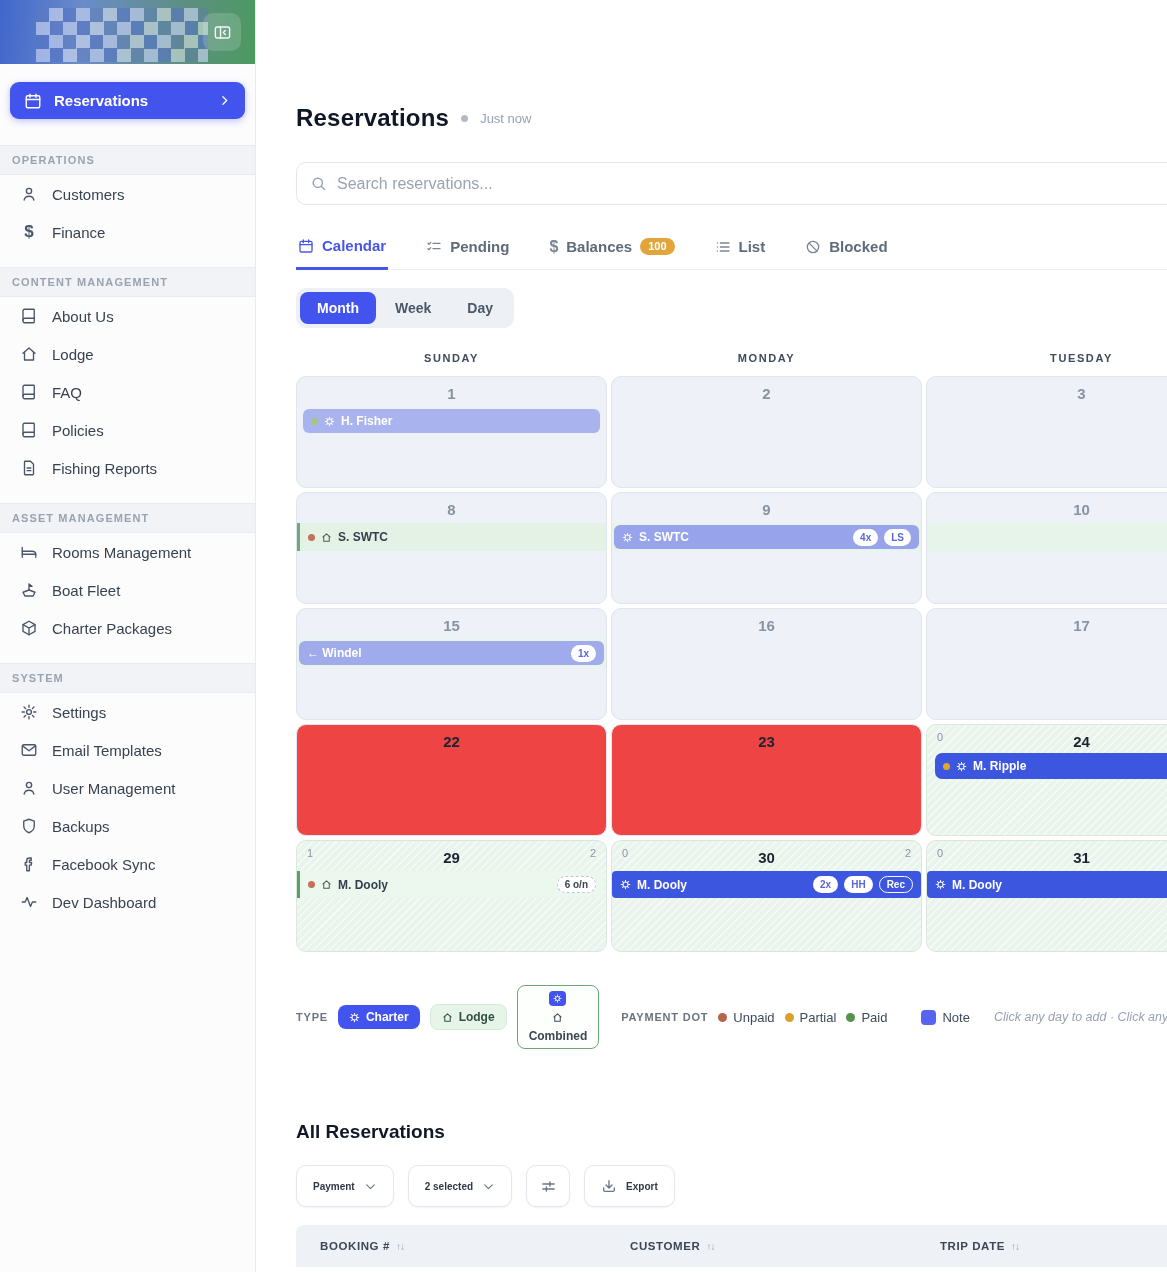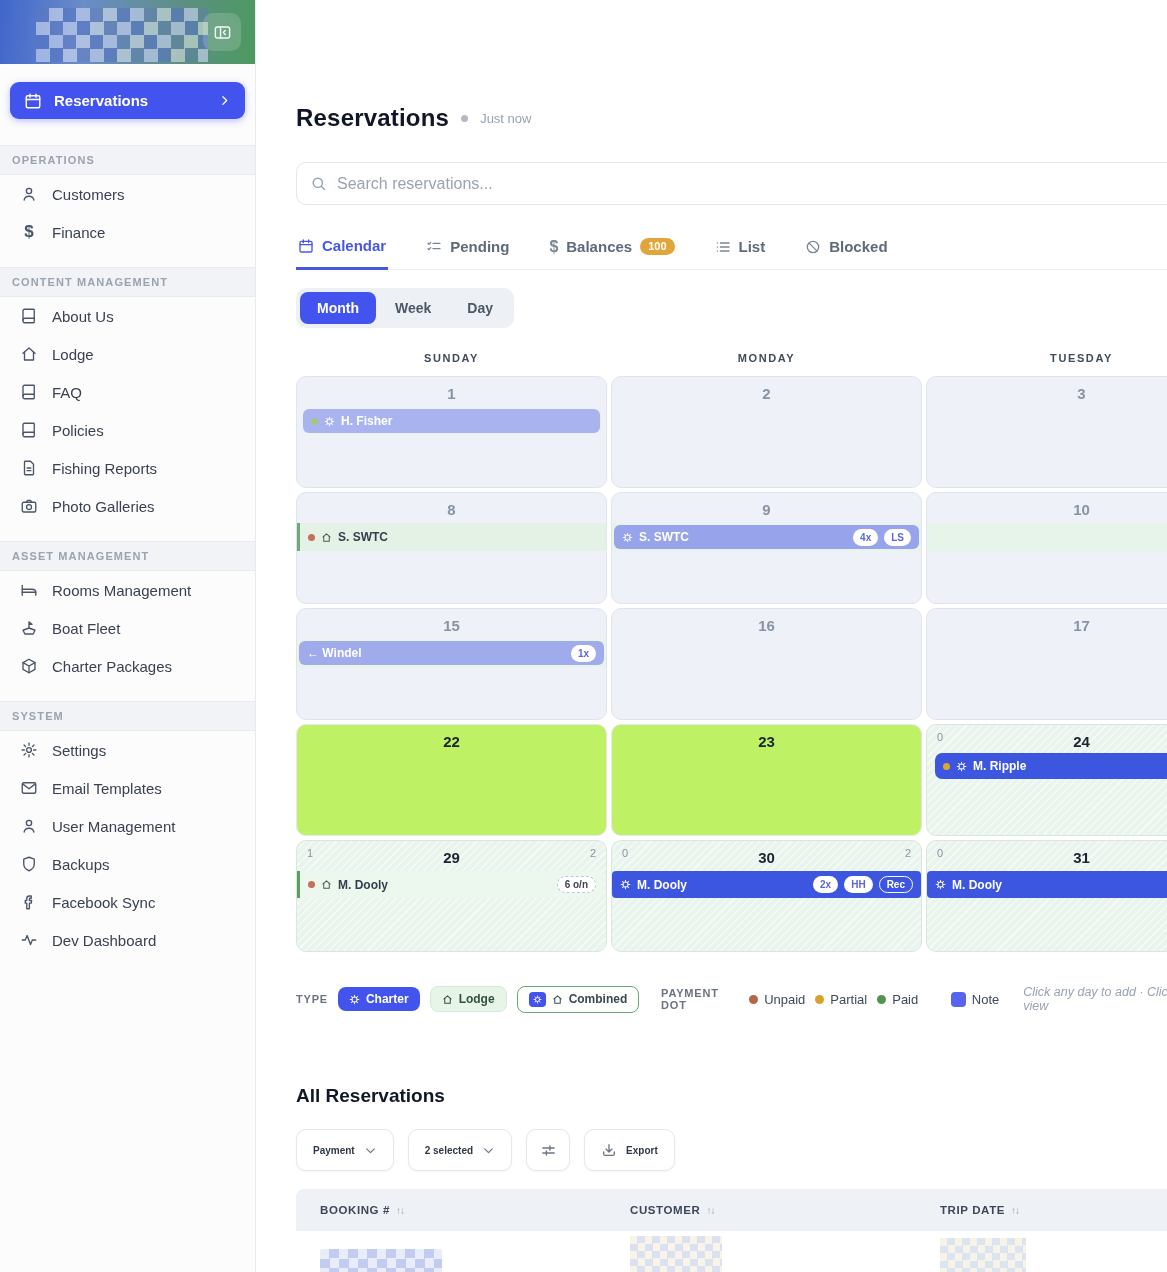"Photo Galleries" div.nav-item { html: <div> <svg> <rect></rect> <path></path> <circle></circle> </svg> <span>Photo Galleries</span> </div> -> none }
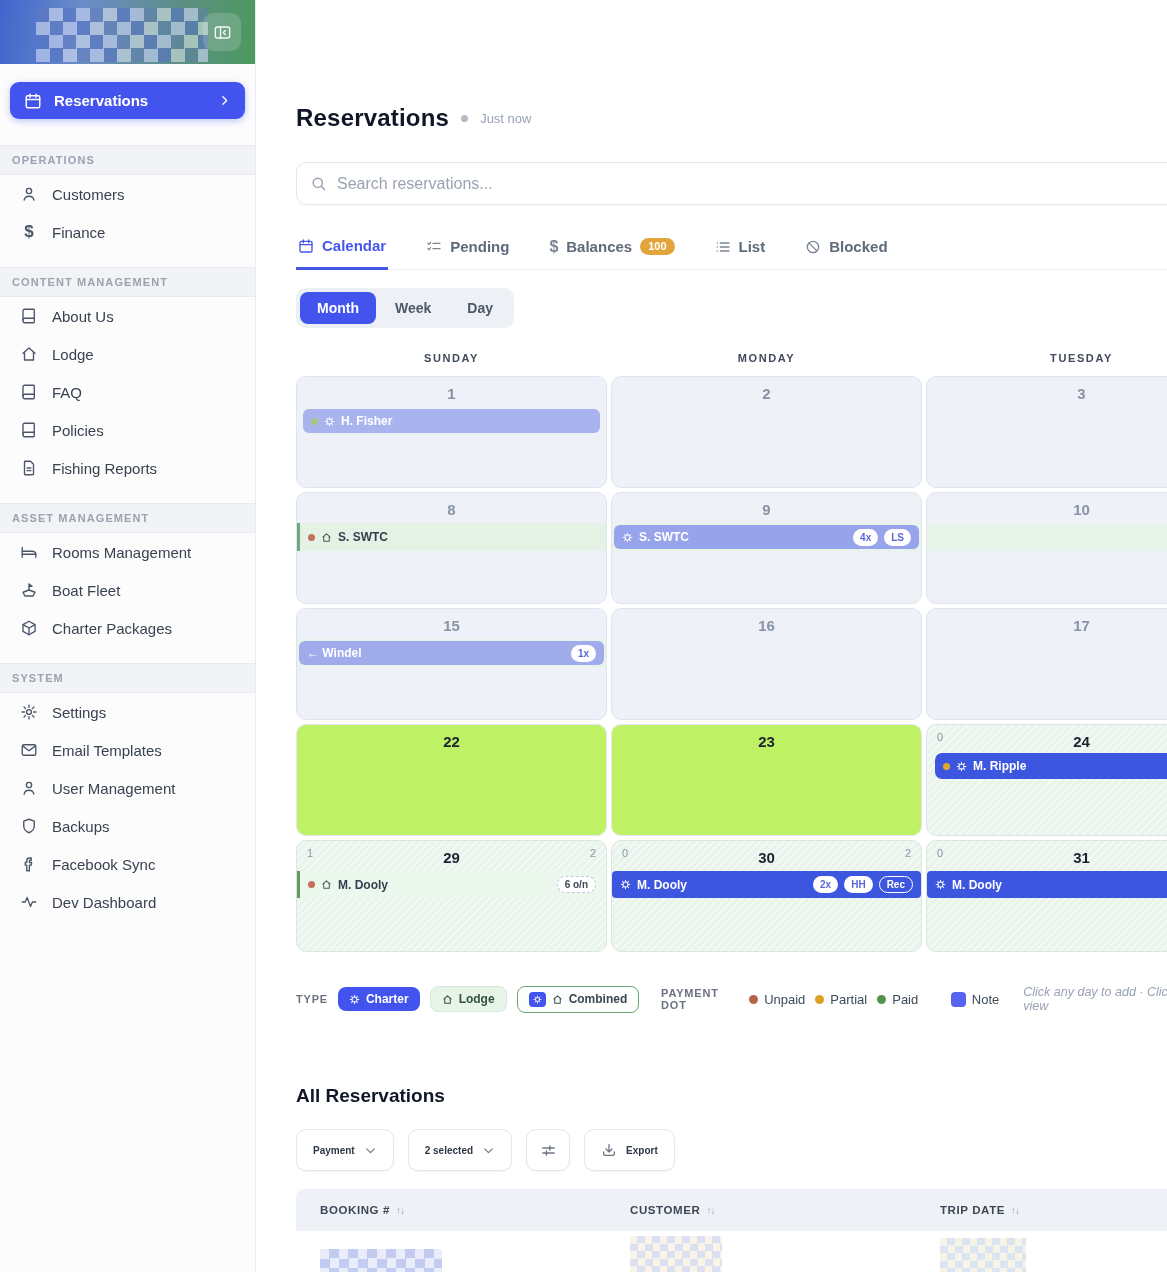"22" .cell.white { background: #bef264 -> #ef4444 }
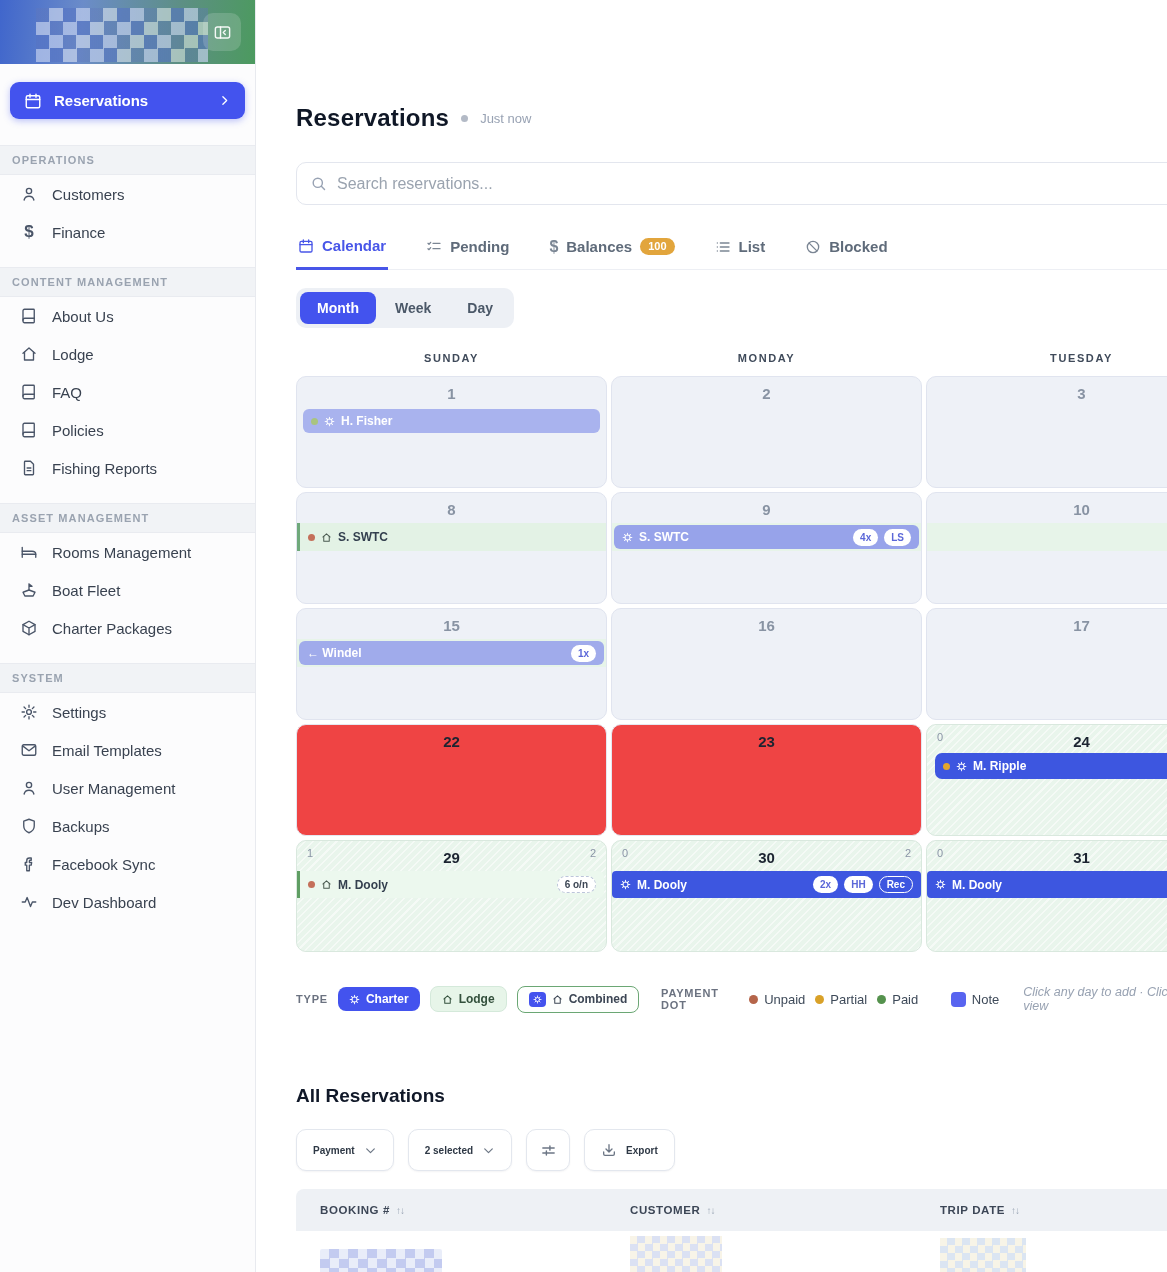"Combined" .lg-combined { flex-direction: none -> column }
